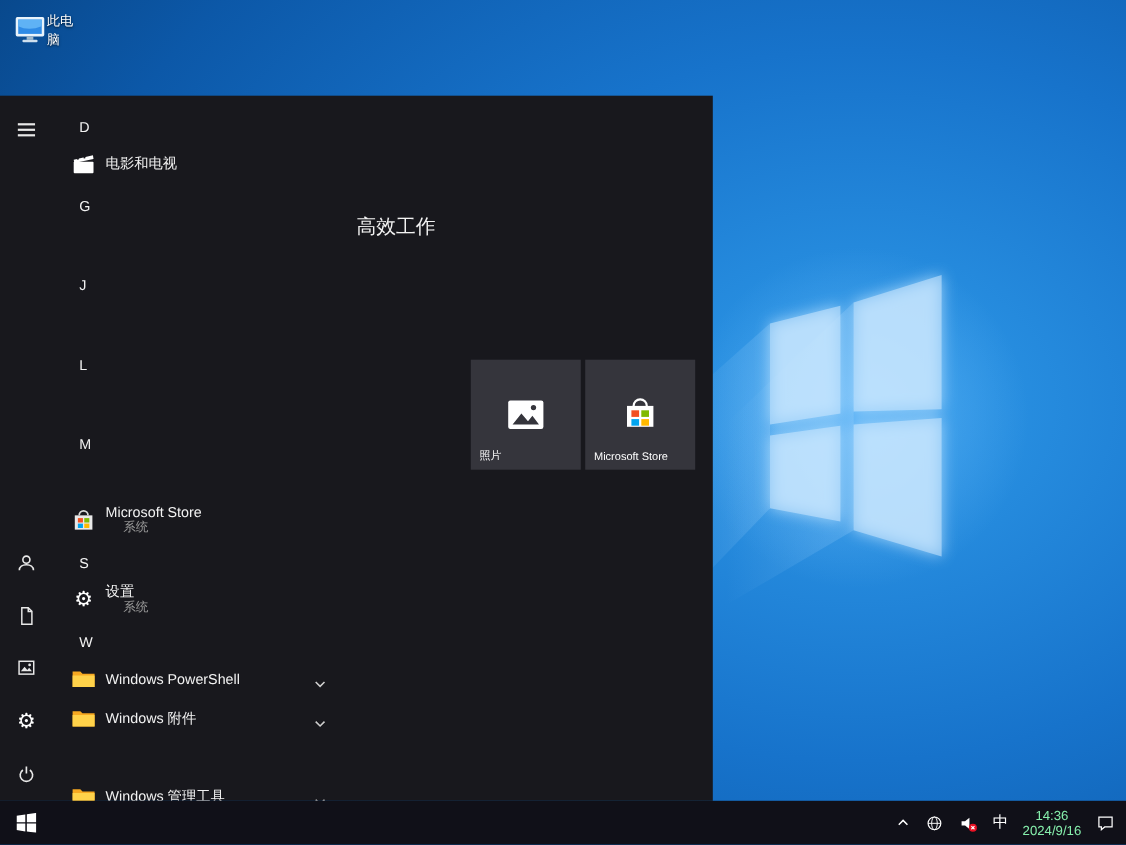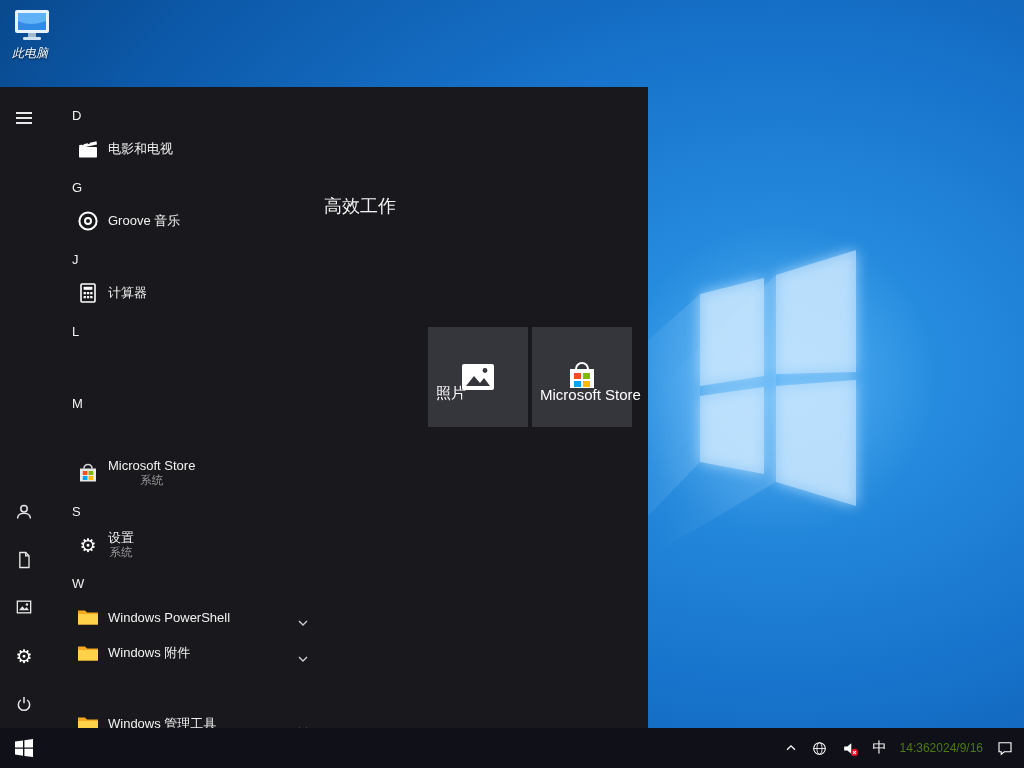"此电脑" .desktop-icon { align-items: flex-start -> center; flex-direction: column -> none; font-style: italic -> none }
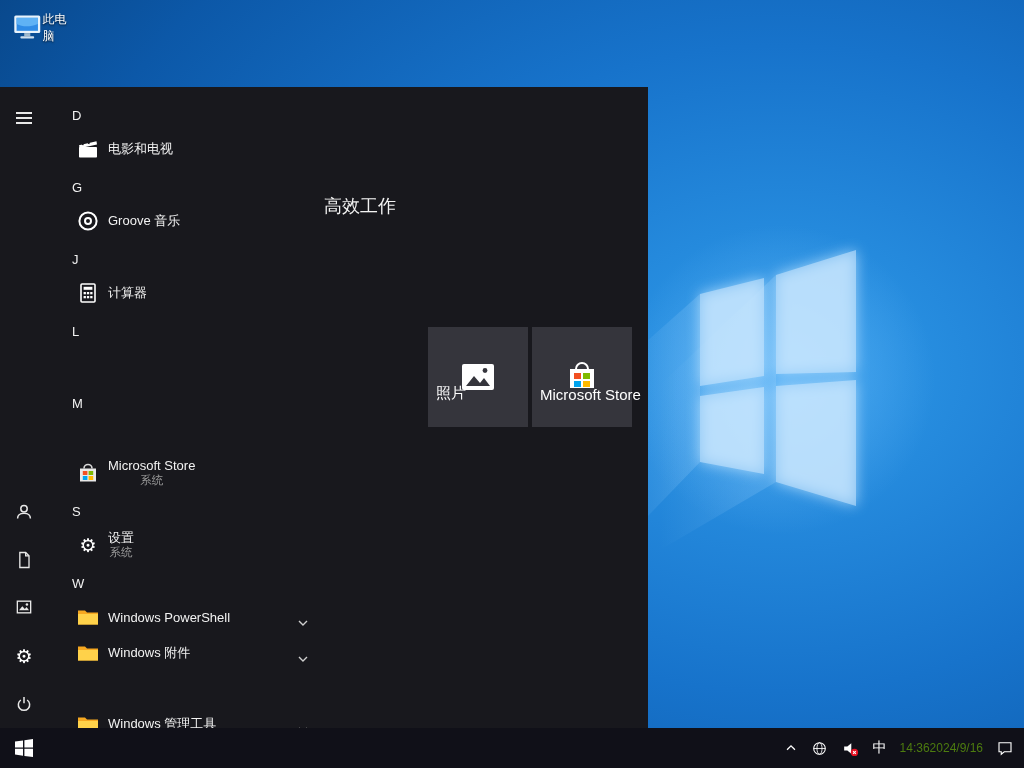"电影和电视" .row { left: 12px -> 0; text-align: center -> none }
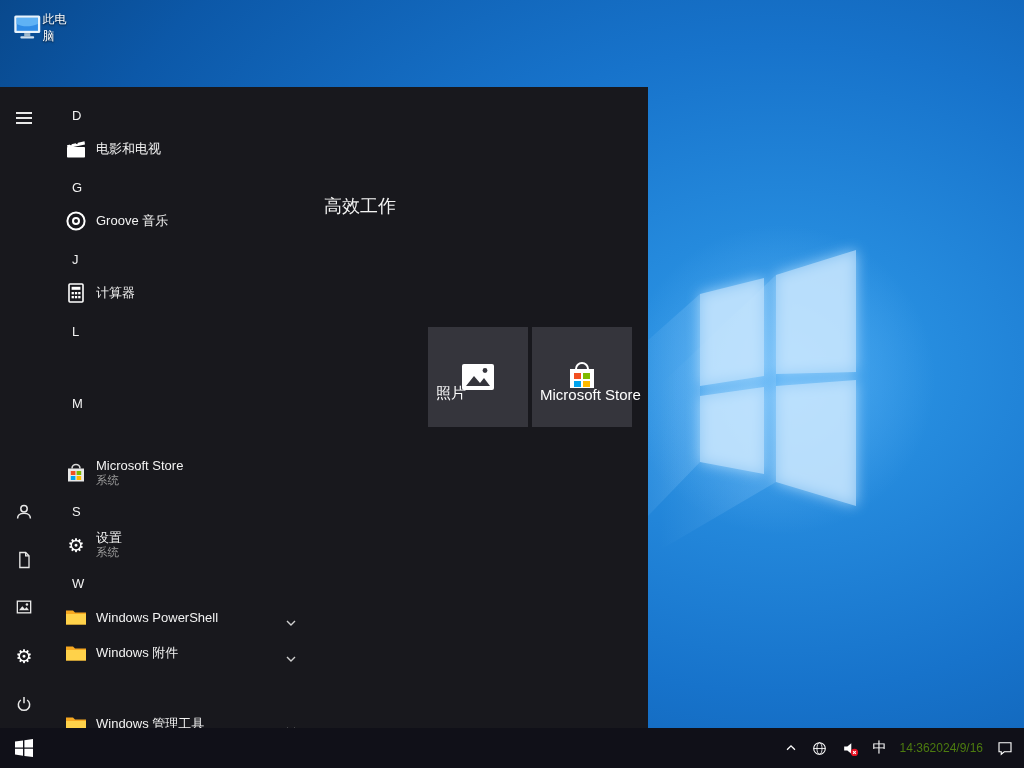"Groove 音乐" div.row { html: <div> <span> <svg> <circle></circle> <circle></circle> </svg> </span> <span>Groove 音乐</span> </div> -> none }
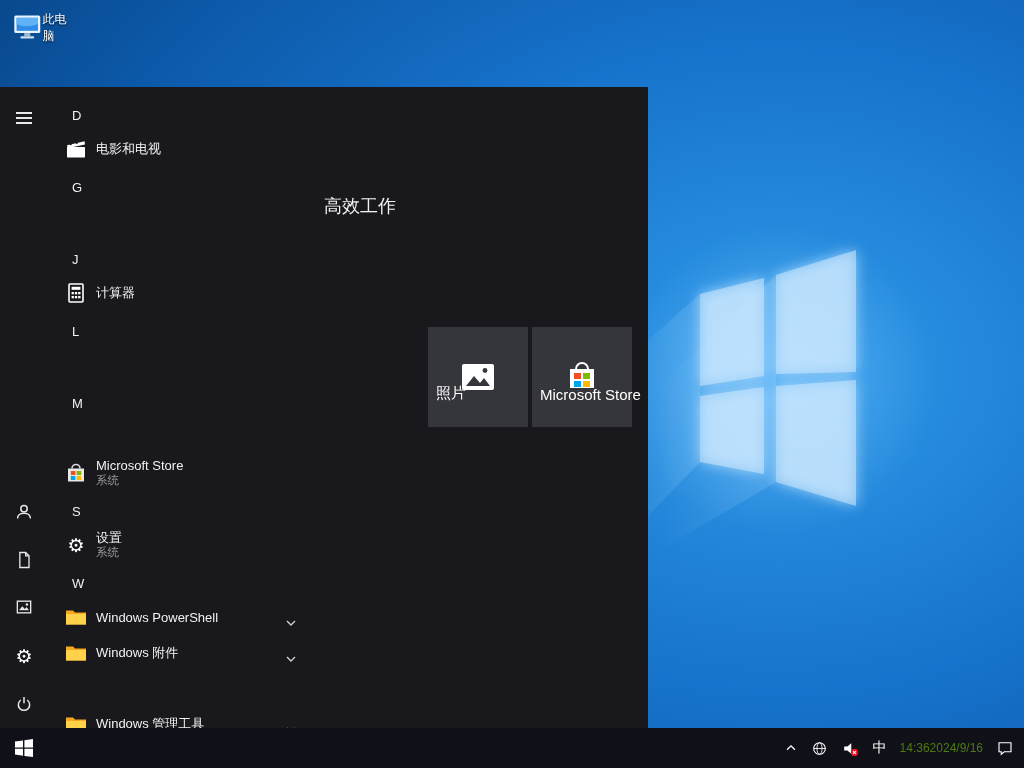"计算器" div.row { html: <div> <span> <svg> <rect></rect> <rect></rect> <g> <rect></rect> <rect></rect> <rect></rect> <rect></rect> <rect></rect> <rect></rect> </g> </svg> </span> <span>计算器</span> </div> -> none }
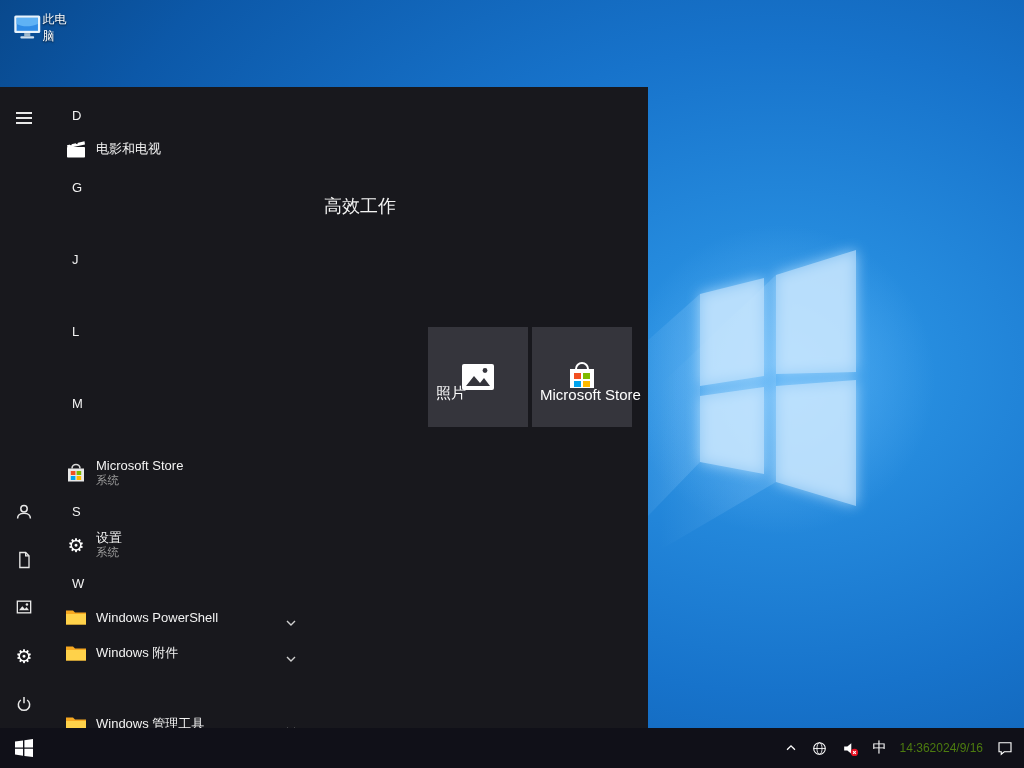"照片" .tile .tile-lbl { bottom: 24px -> 6px; font-size: 15px -> 10px }
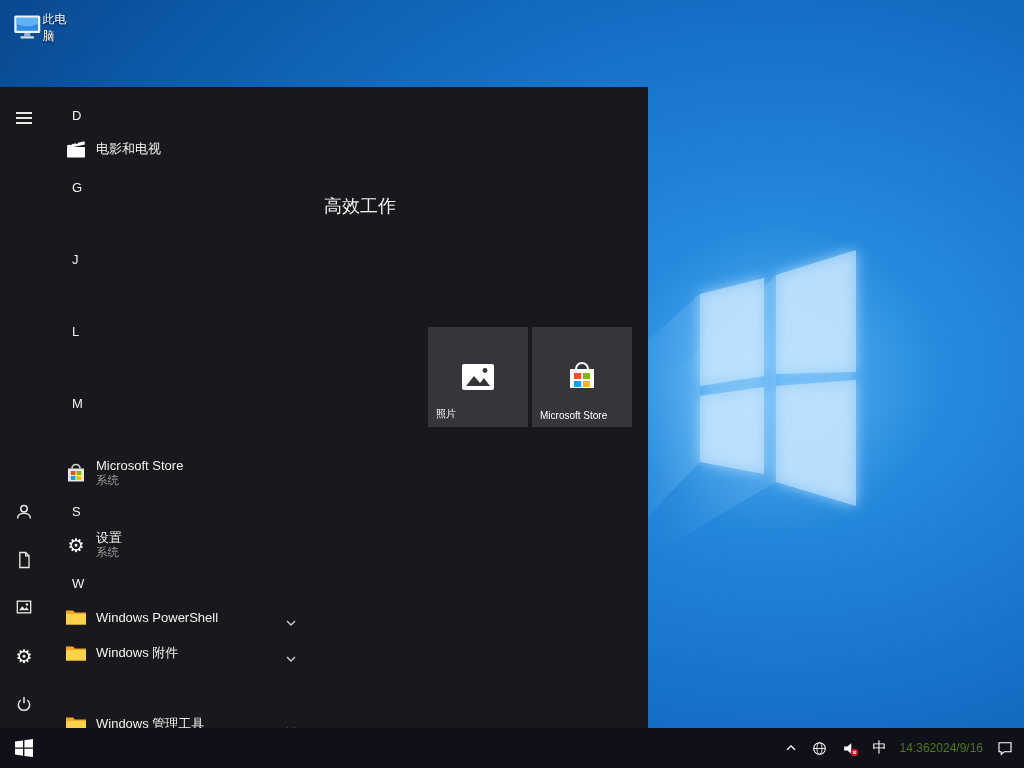"系统" .row .txt2 .sub { margin-left: none -> 16px }
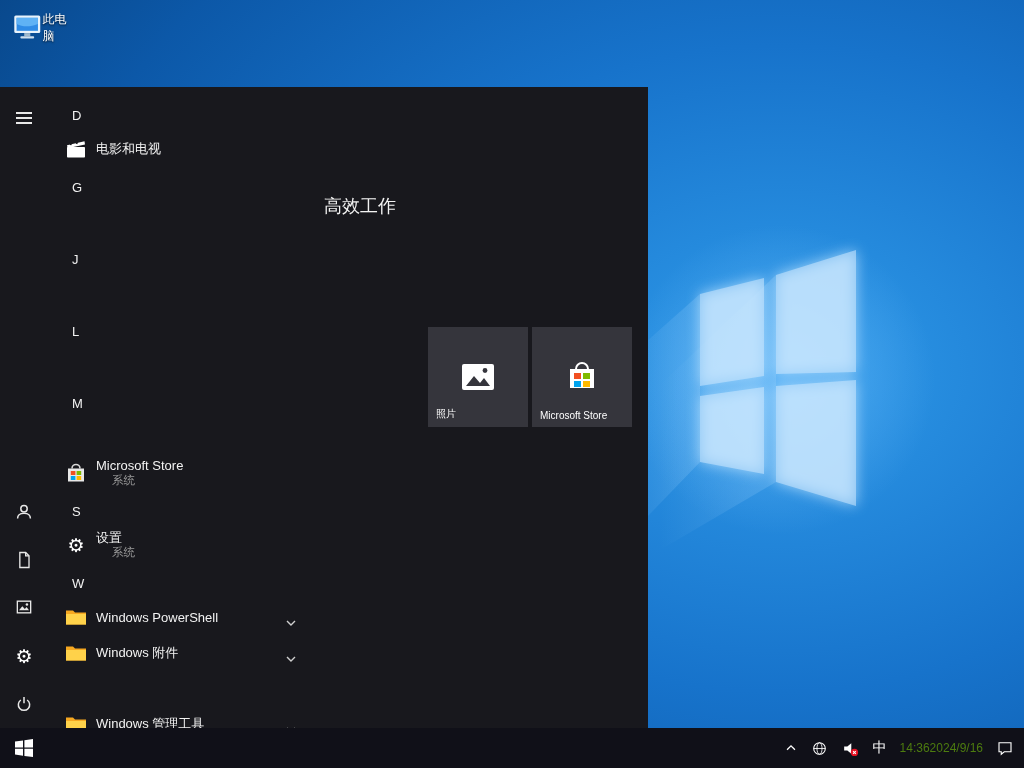"14:36" .clock { color: #4d7c0f -> #86efac; flex-direction: row -> column }
